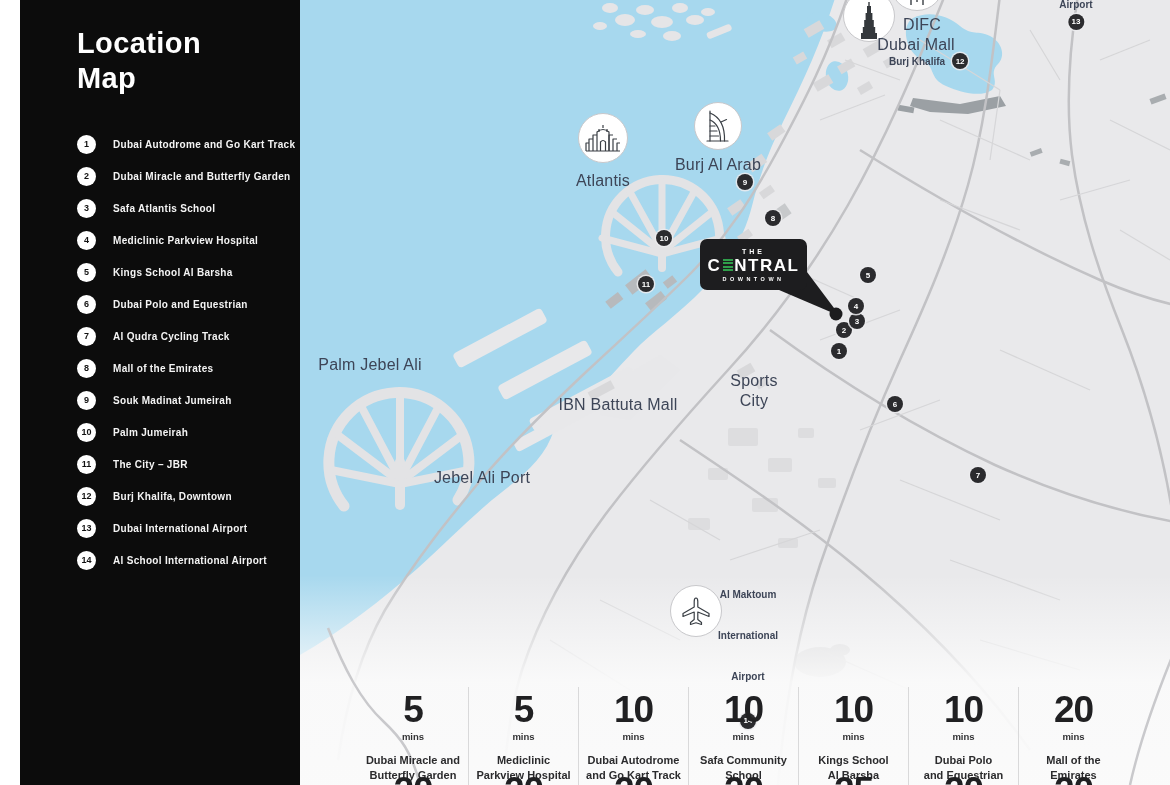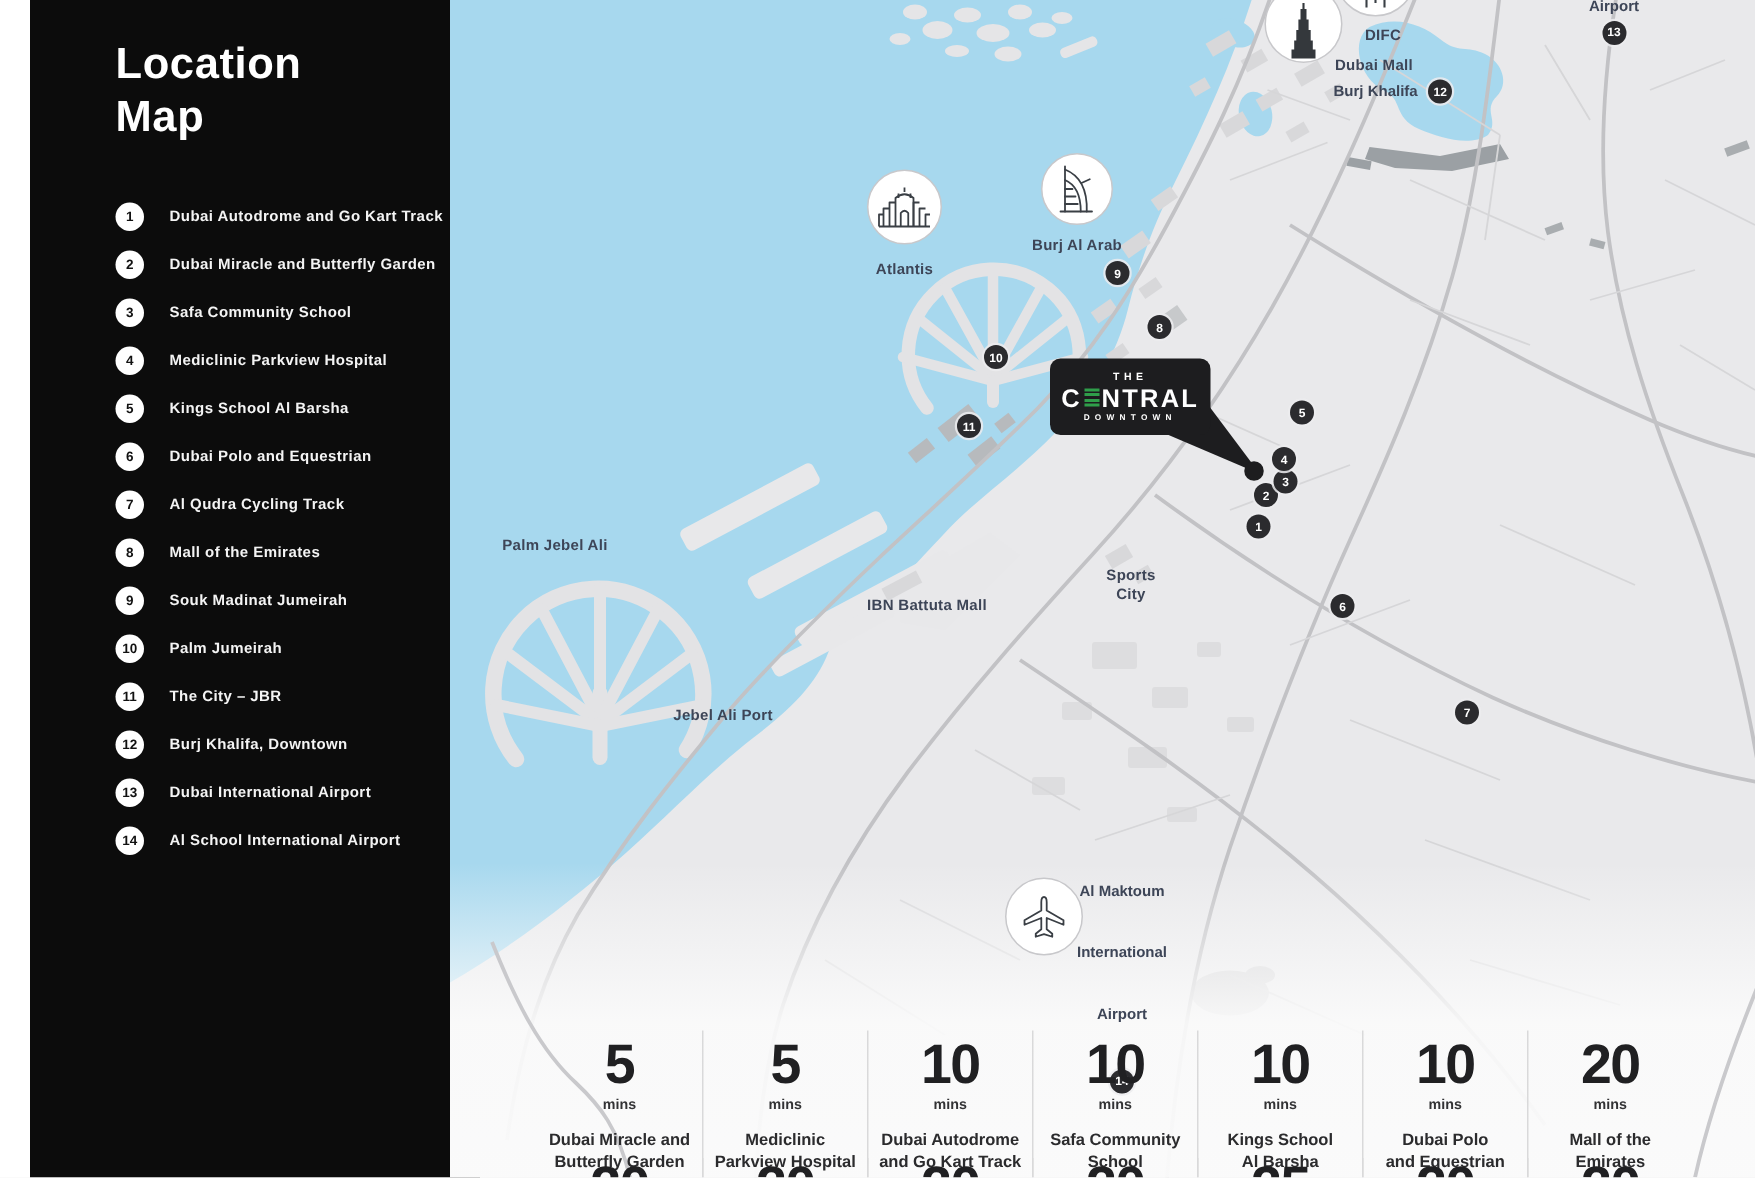"DIFC" .map-label { font-size: 10px -> 16px; font-weight: 700 -> 400 }
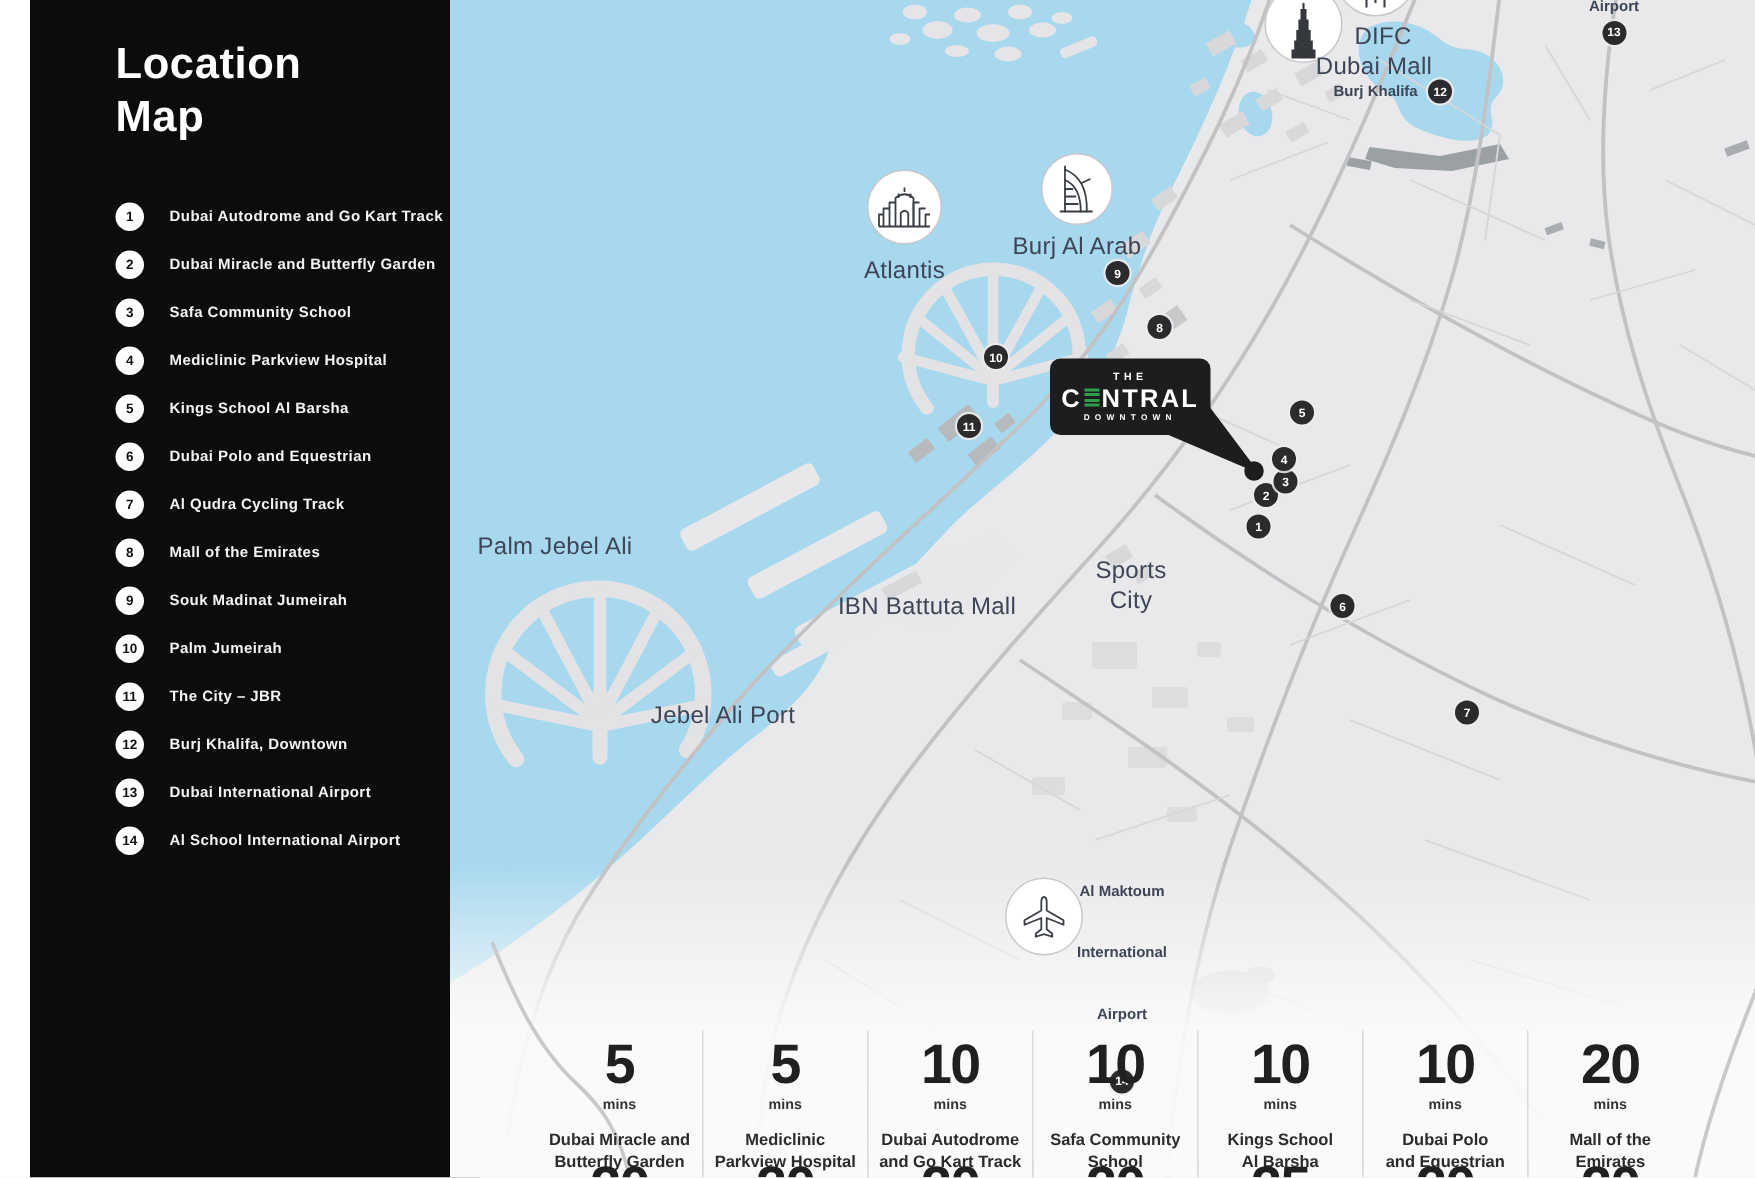"Safa Community School" span.loc-label { text: Community -> Atlantis }
